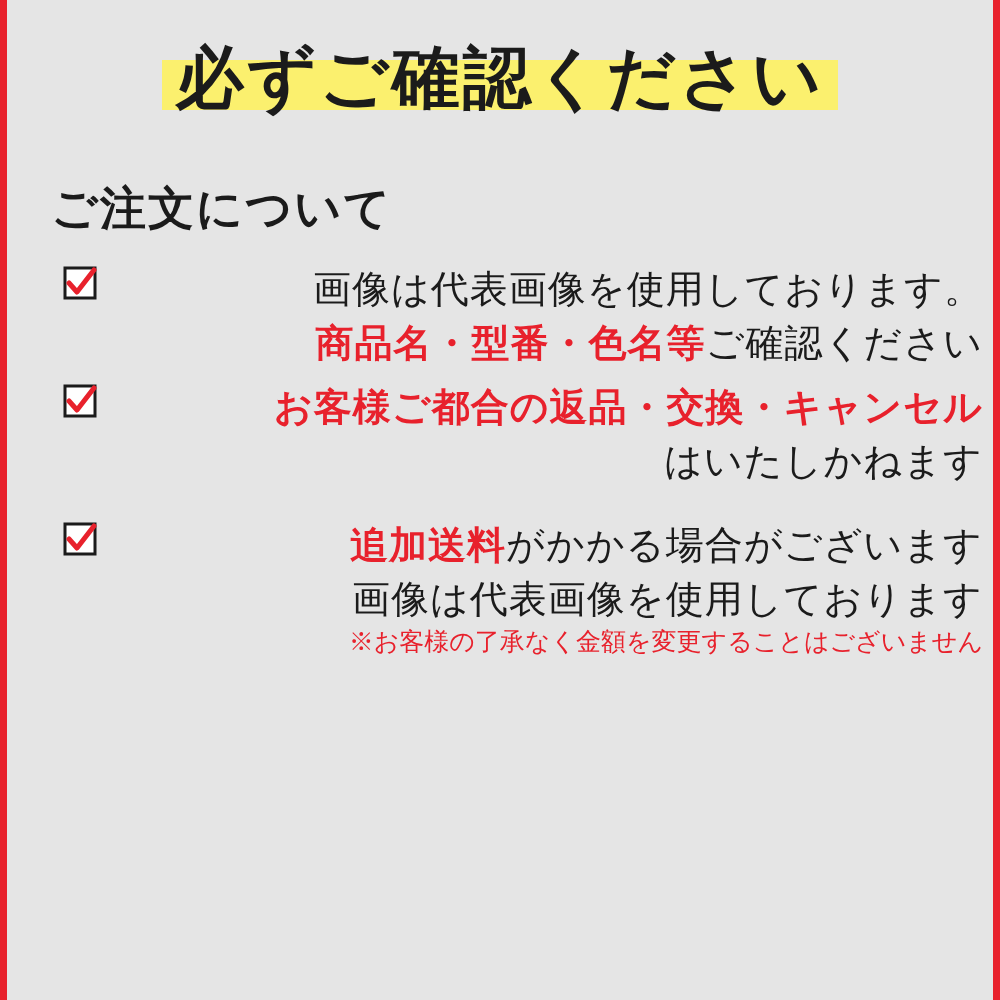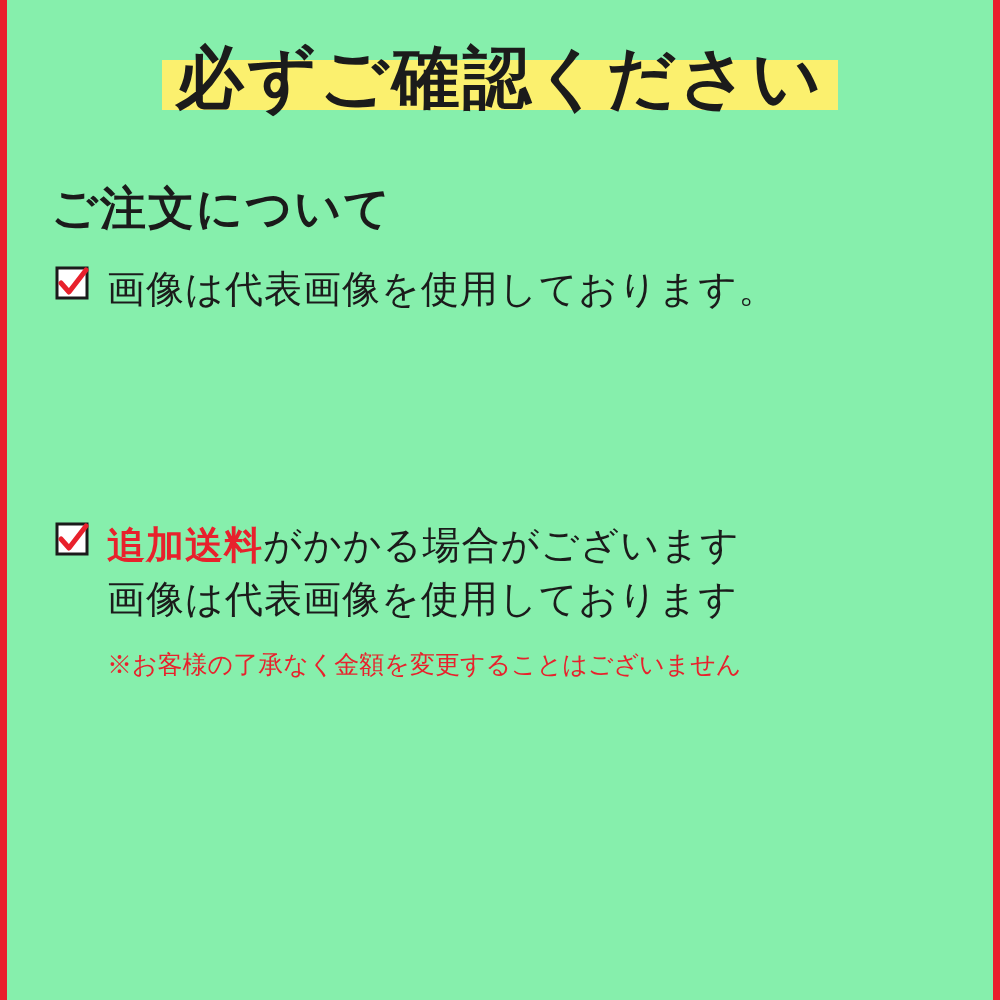"必ずご確認ください" .page { background: #86efac -> #e5e5e5 }
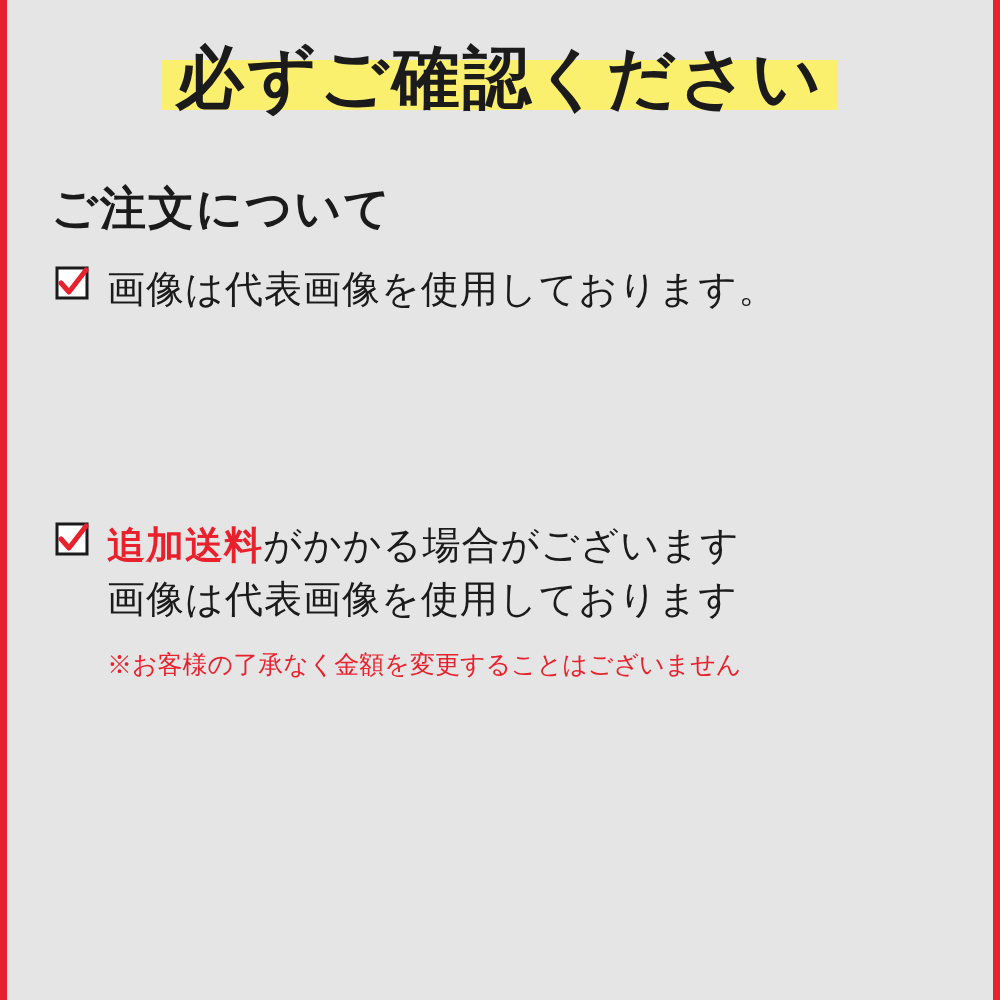"画像は代表画像を使用しております。" .item { left: 48px -> 56px; text-align: none -> right }
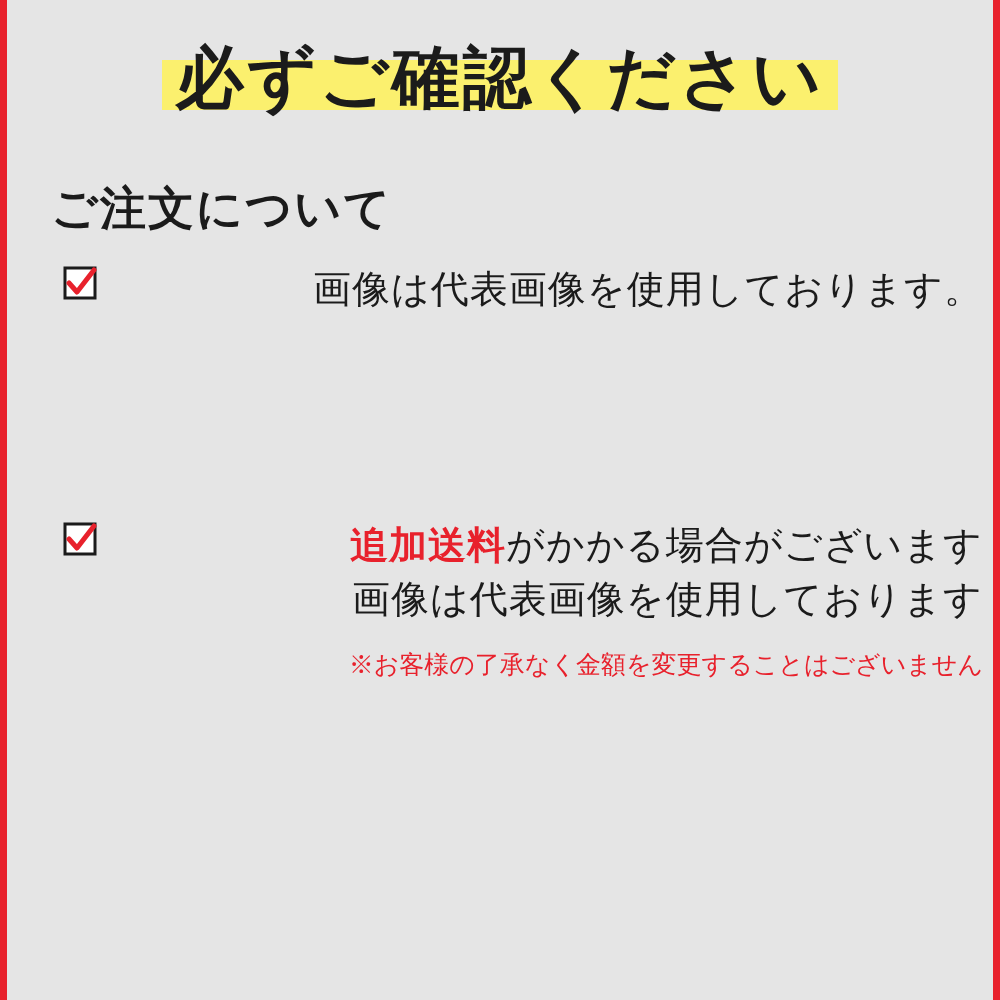"商品名・型番・色名等ご確認ください" div.line { html: none -> <div> <span>商品名・型番・色名等</span><span>ご確認ください</span> </div> }
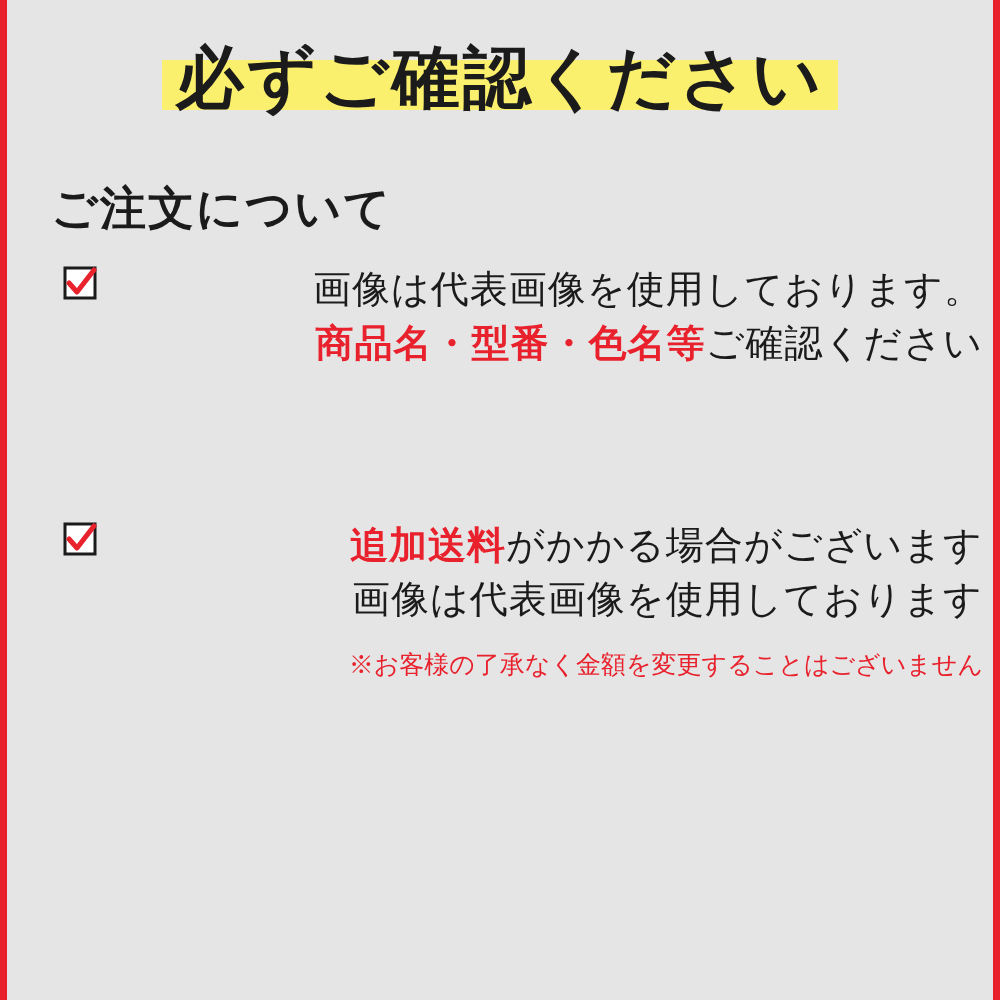"お客様ご都合の返品・交換・キャンセル" div.item { html: none -> <div> <span> <svg> <rect></rect> <path></path> </svg> </span> <div> <div> <span>お客様ご都合の返品・交換・キャンセル</span> </div> <div> <span>はいたしかねます</span> </div> </div> </div> }
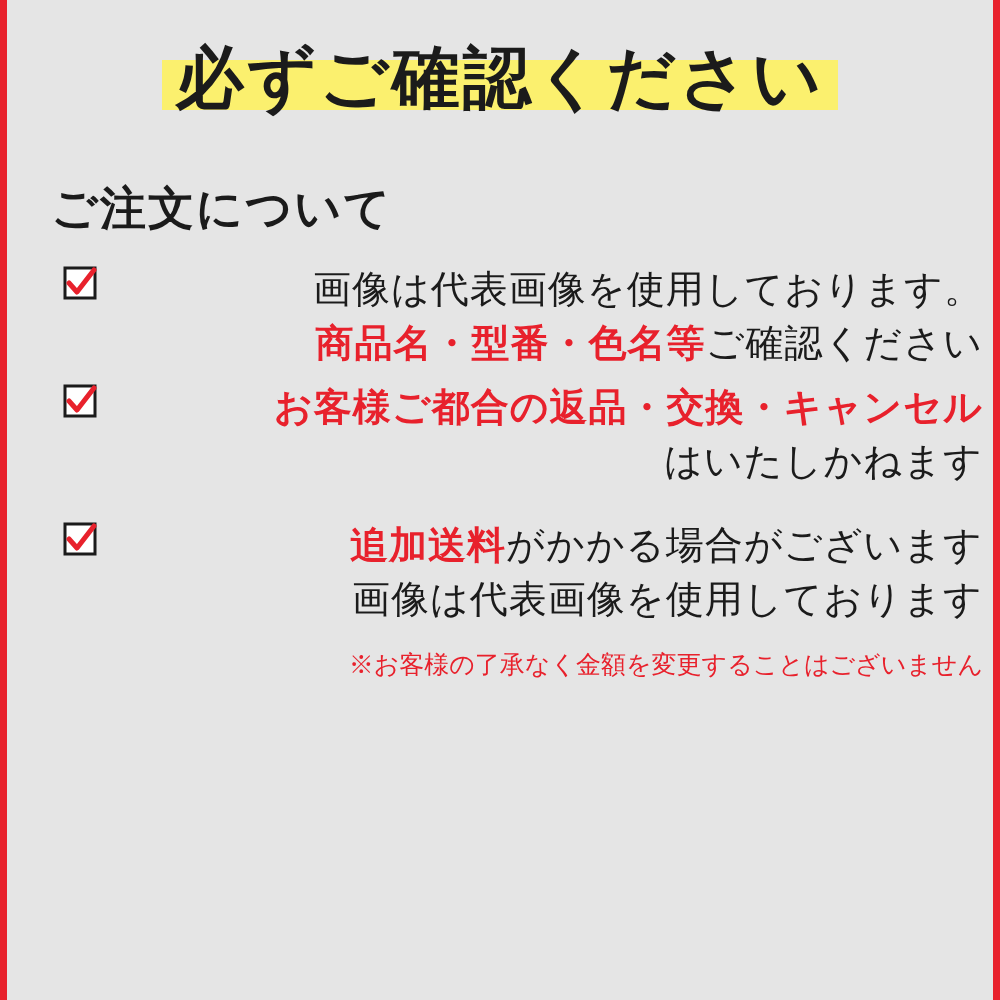"※お客様の了承なく金額を変更することはございません" .note { font-family: Liberation Sans, sans-serif -> Liberation Mono, monospace; margin-top: 20px -> none }
